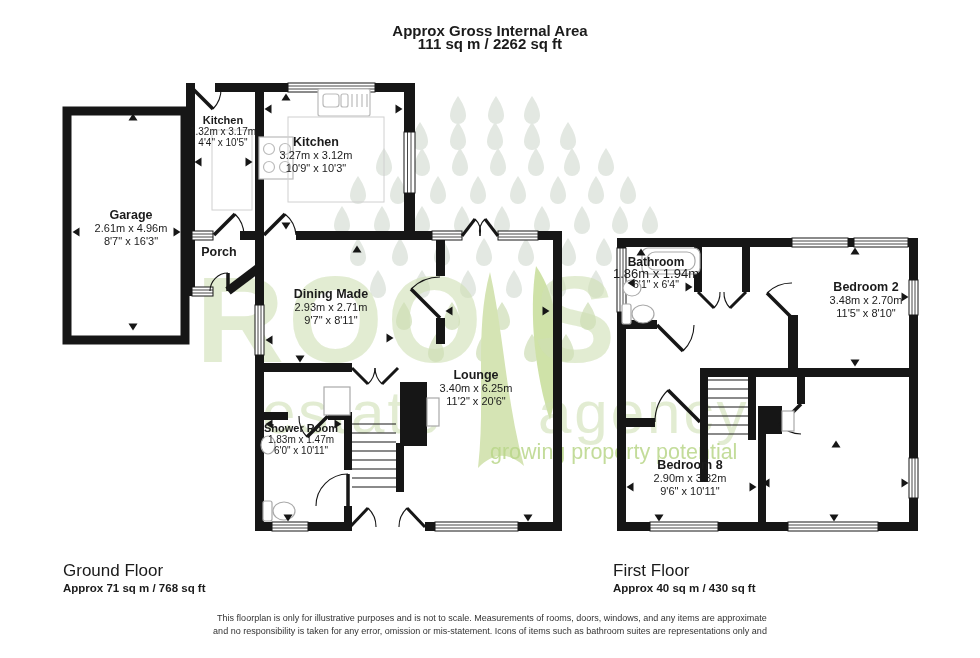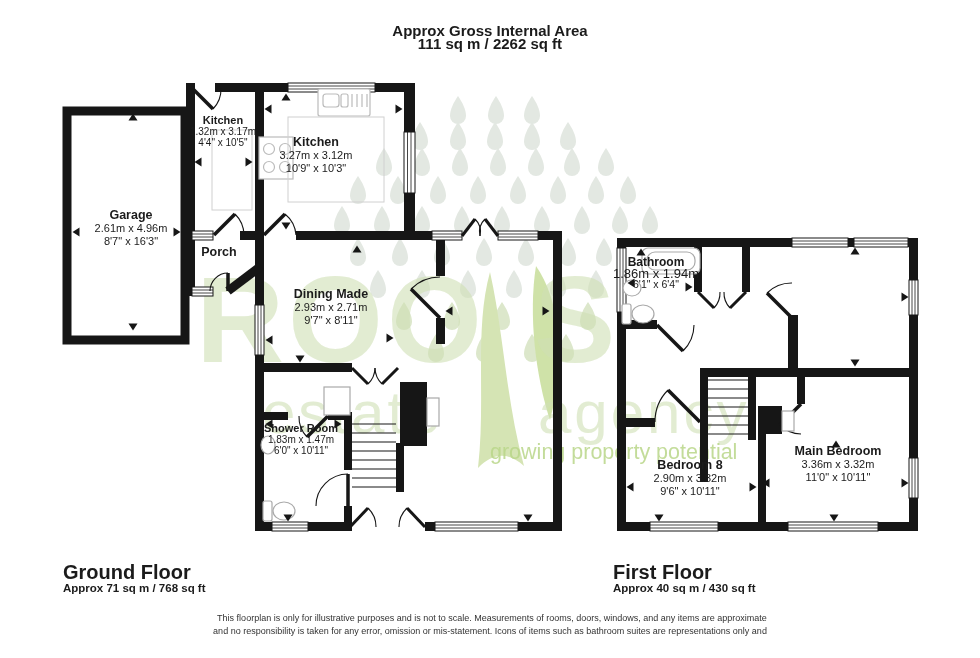"Bedroom 2" div.room-label { html: none -> <div> <div>Bedroom 2</div> <div>3.48m x 2.70m</div> <div>11'5" x 8'10"</div> </div> }
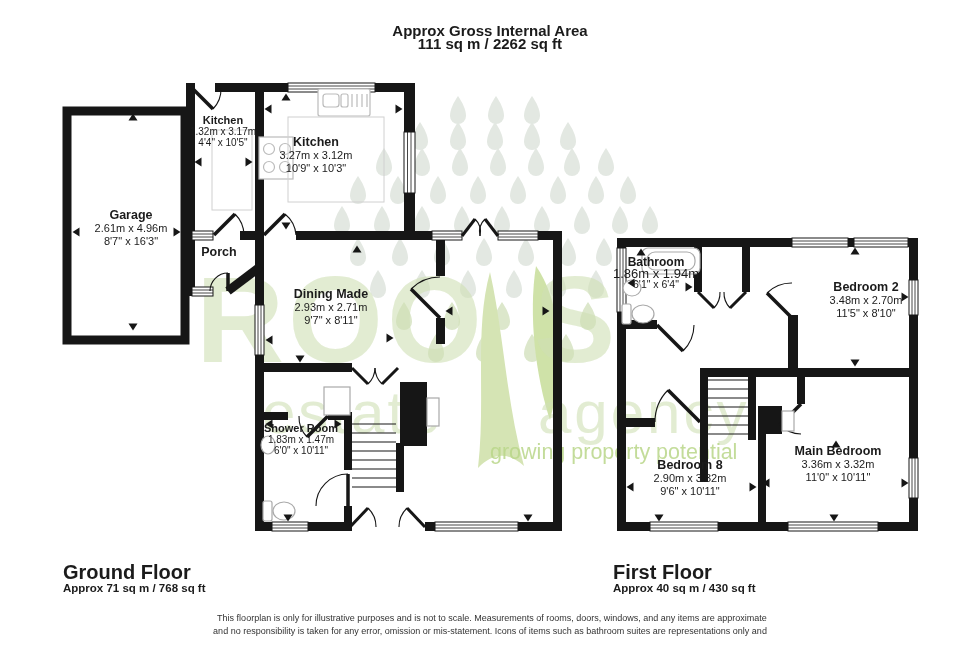"Lounge" div.room-label { html: none -> <div> <div>Lounge</div> <div>3.40m x 6.25m</div> <div>11'2" x 20'6"</div> </div> }
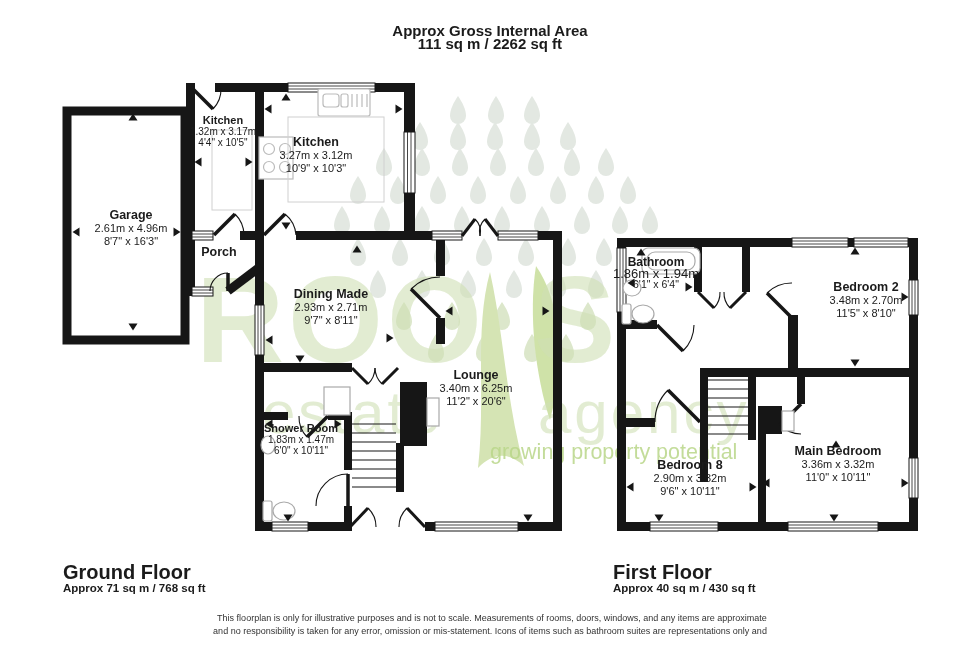"Main Bedroom" div.room-label { html: <div> <div>Main Bedroom</div> <div>3.36m x 3.32m</div> <div>11'0" x 10'11"</div> </div> -> none }
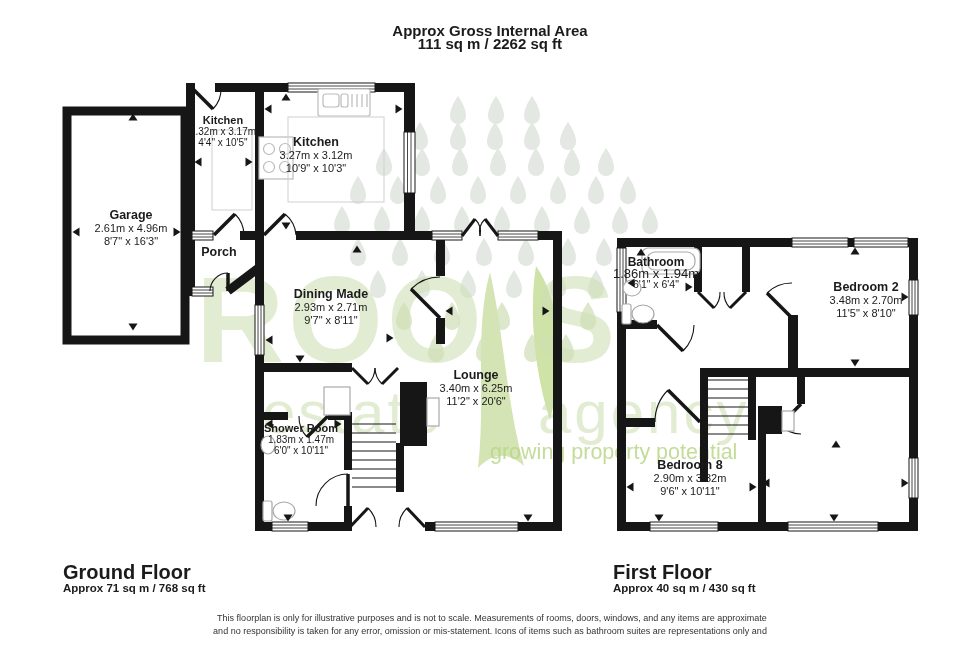"Ground Floor" .floor-label { font-size: 20px -> 17px; font-weight: bold -> normal }
